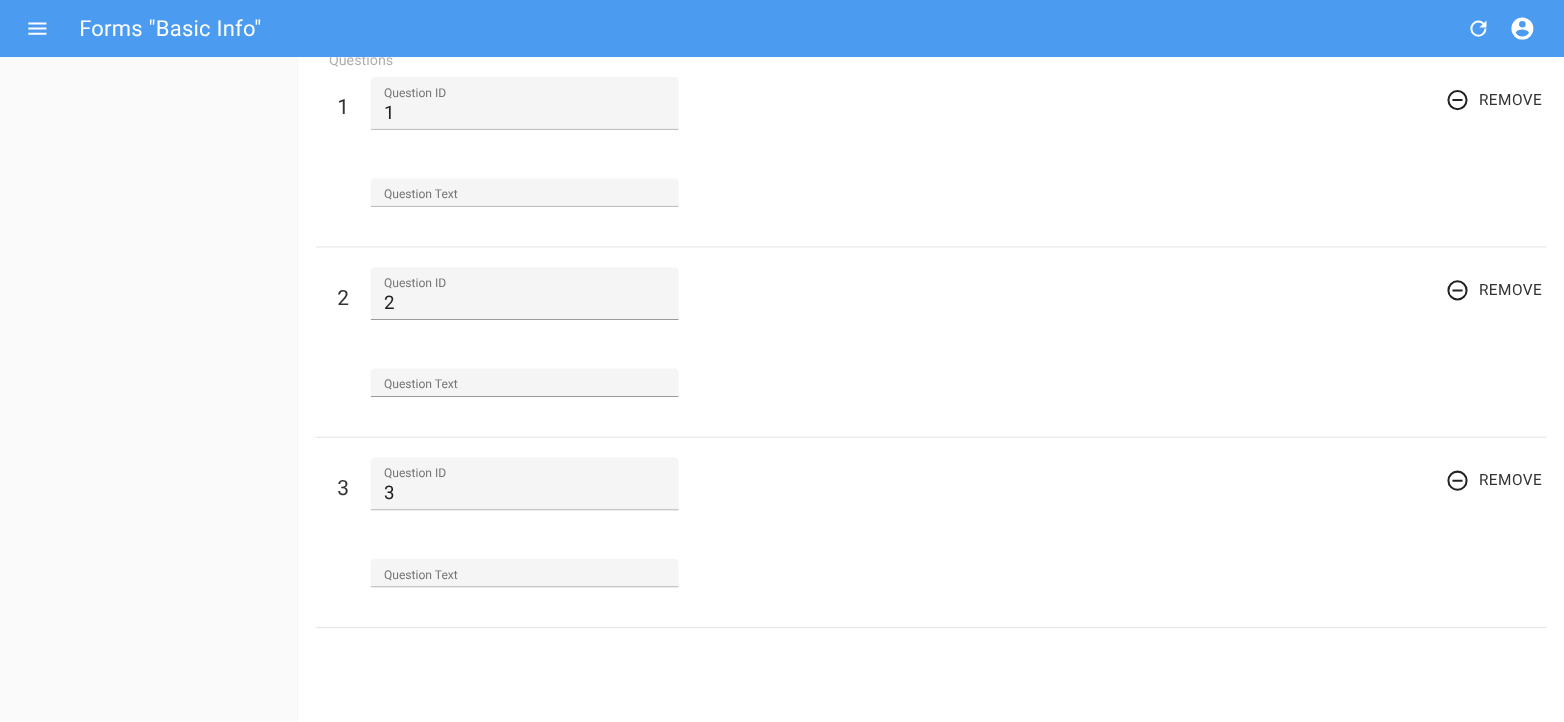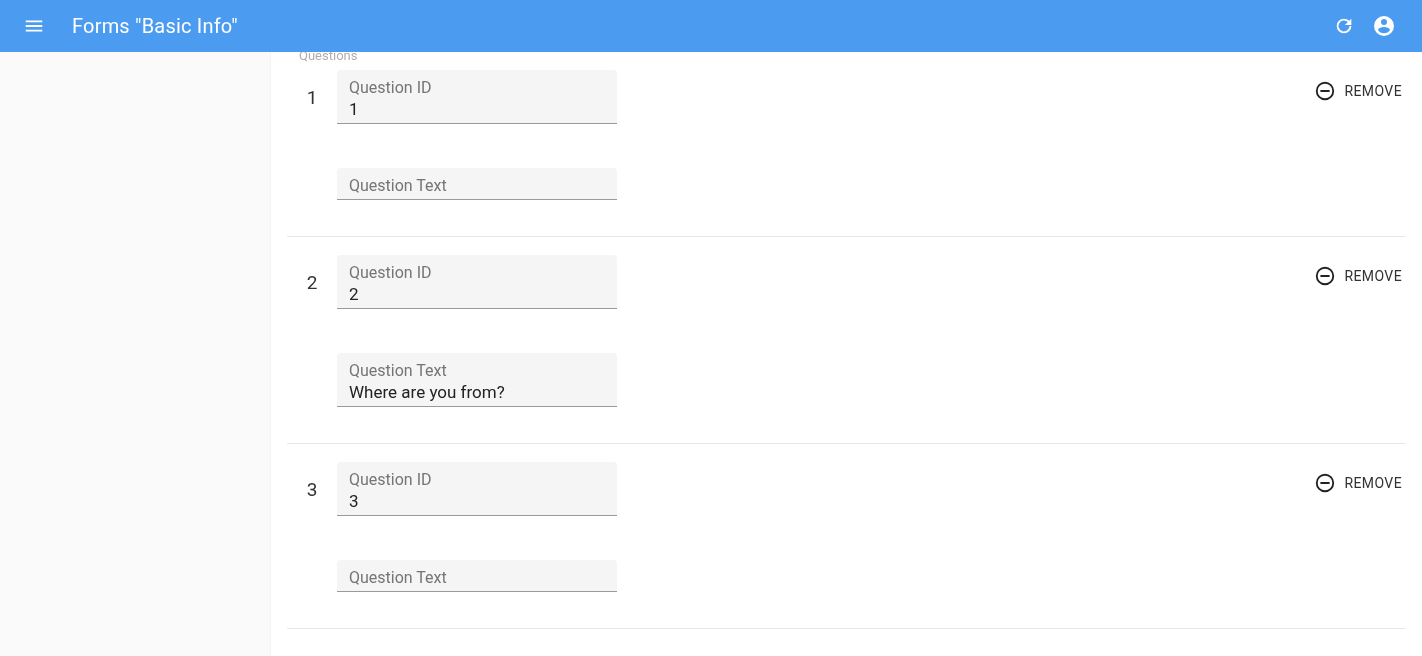"Question ID" .field .label { font-size: 16px -> 11px }
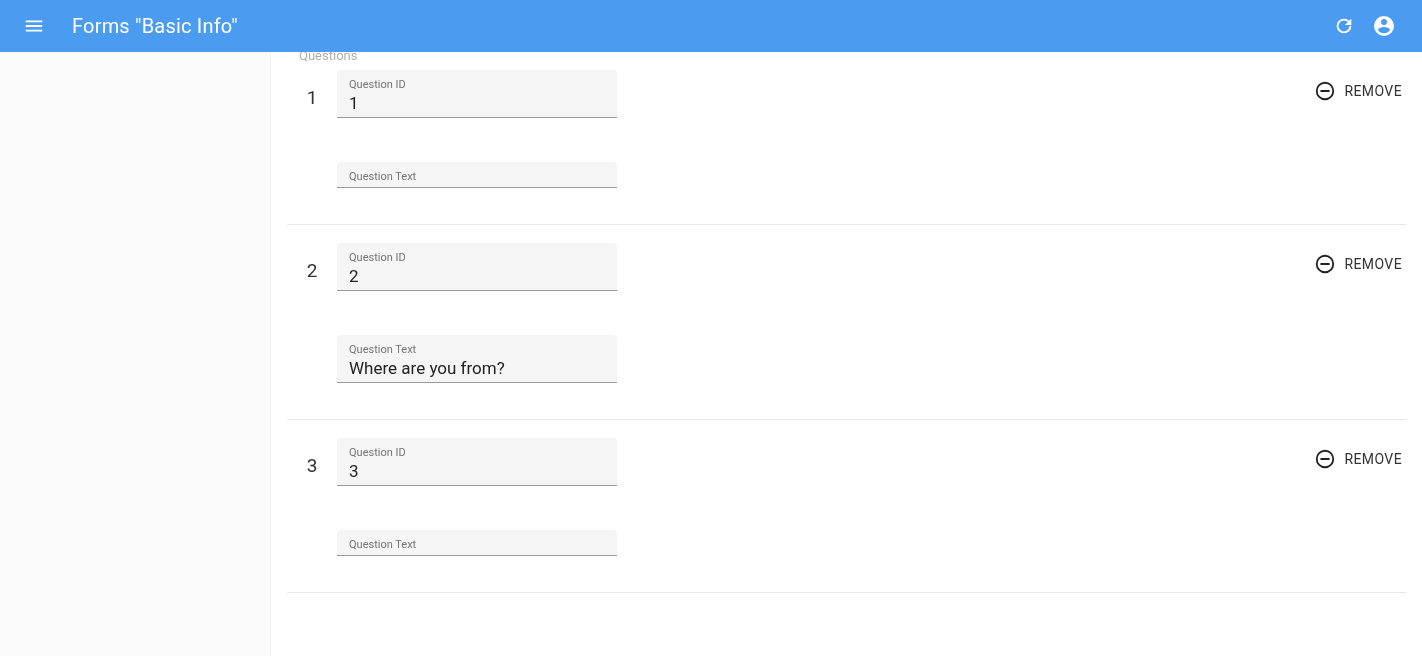"Where are you from?" input.value { html: <input> -> none }
